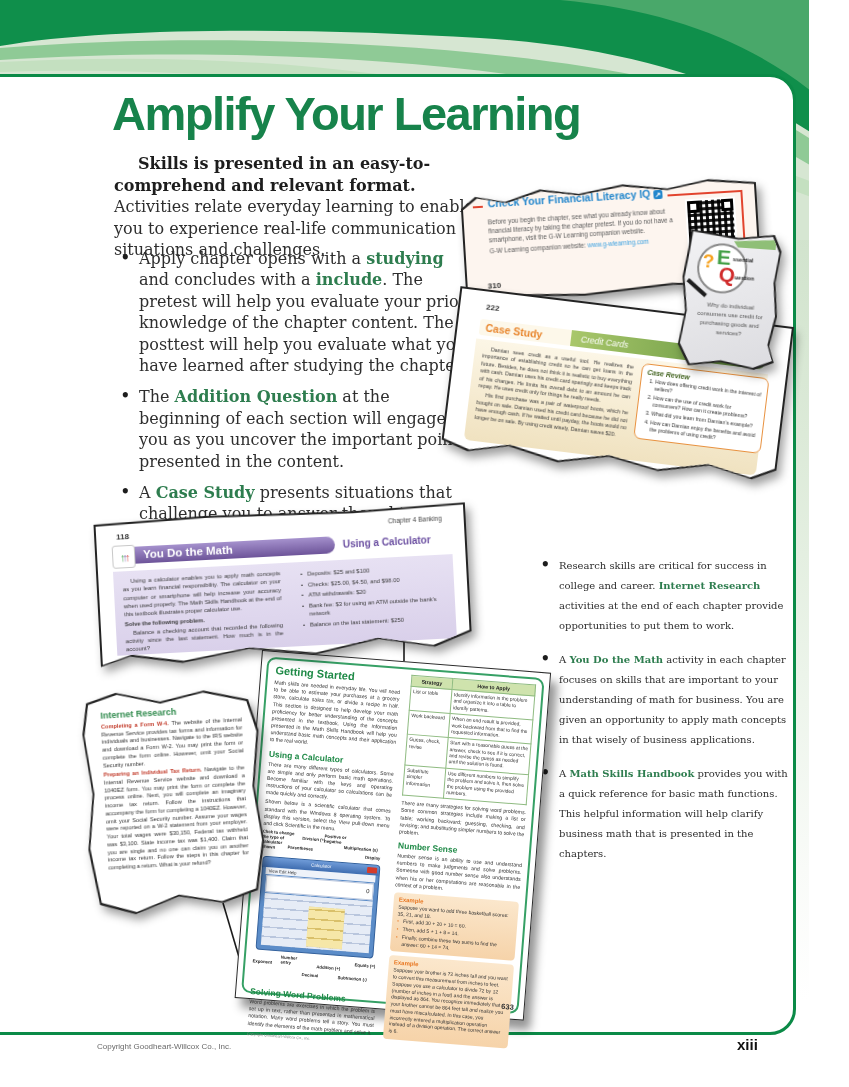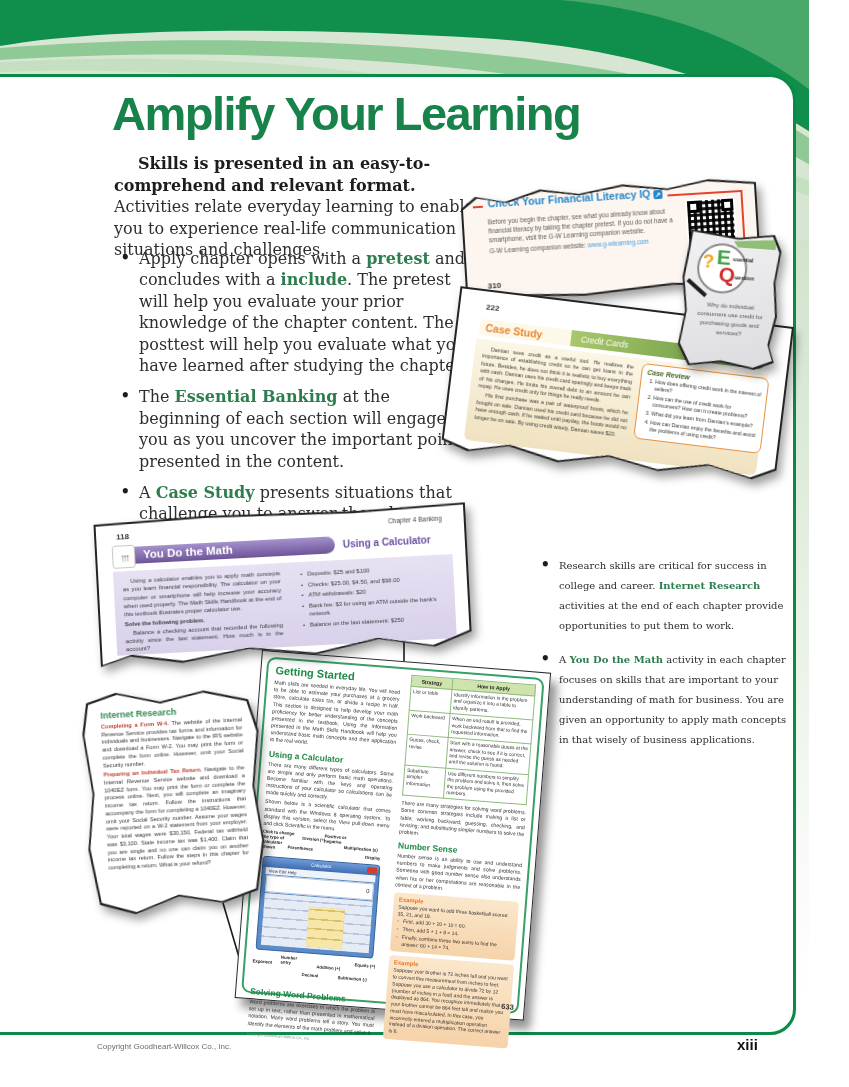"pretest" span.kw { text: pretest -> studying }
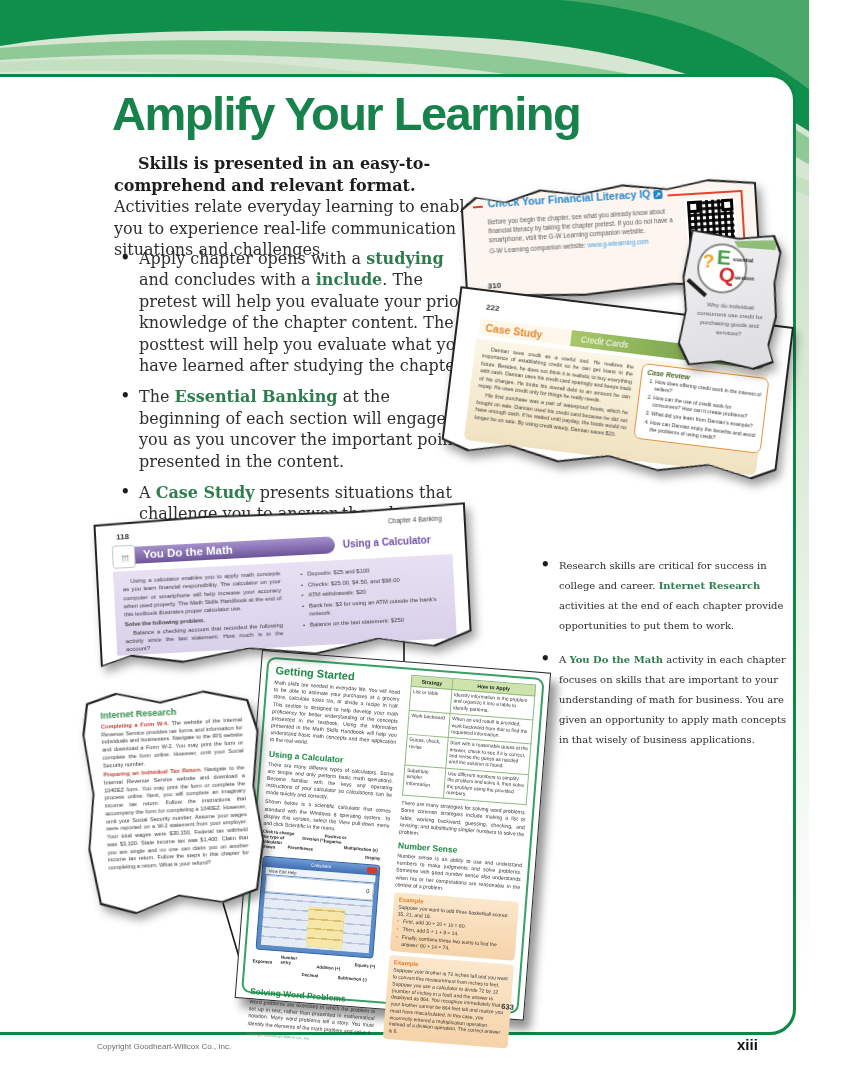"Essential Banking" span.kw { text: Essential Banking -> Addition Question }
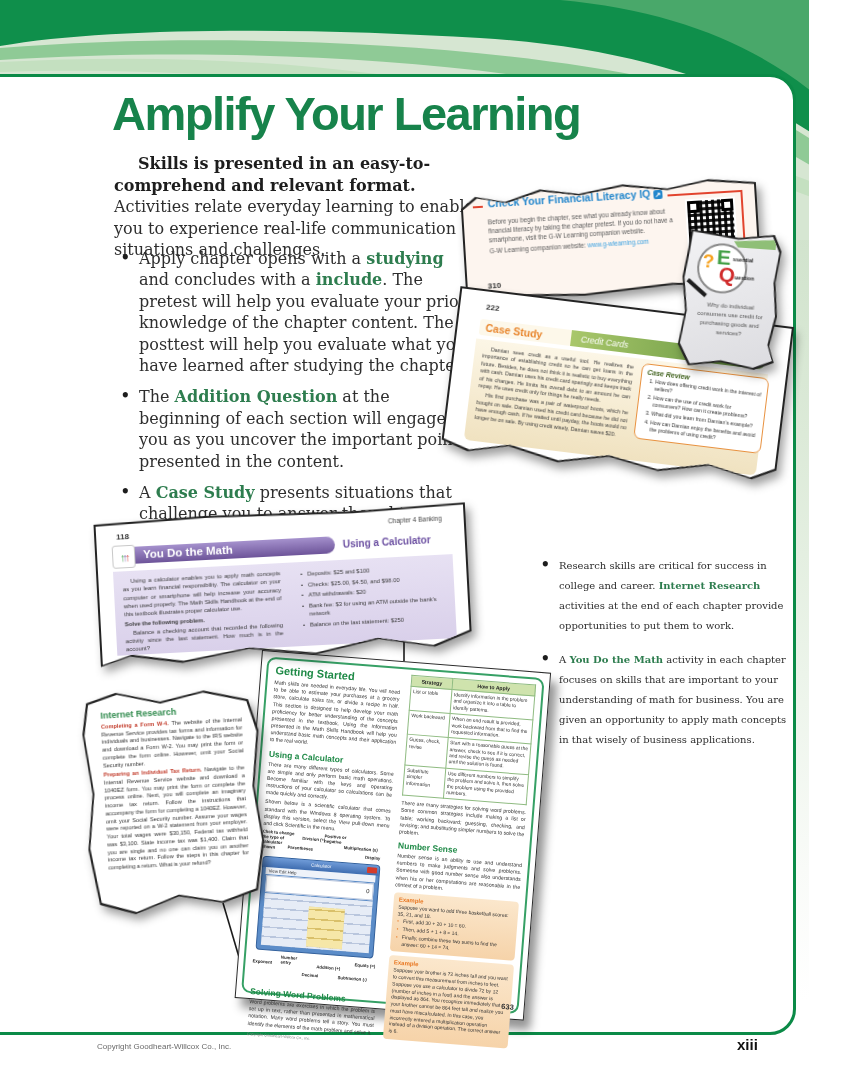"A Math Skills Handbook provides" li { html: none -> <li><span>A </span><span>Math Skills Handbook</span><span> provides you with a quick reference for basic math functions. This helpful information will help clarify business math that is presented in the chapters.</span></li> }
